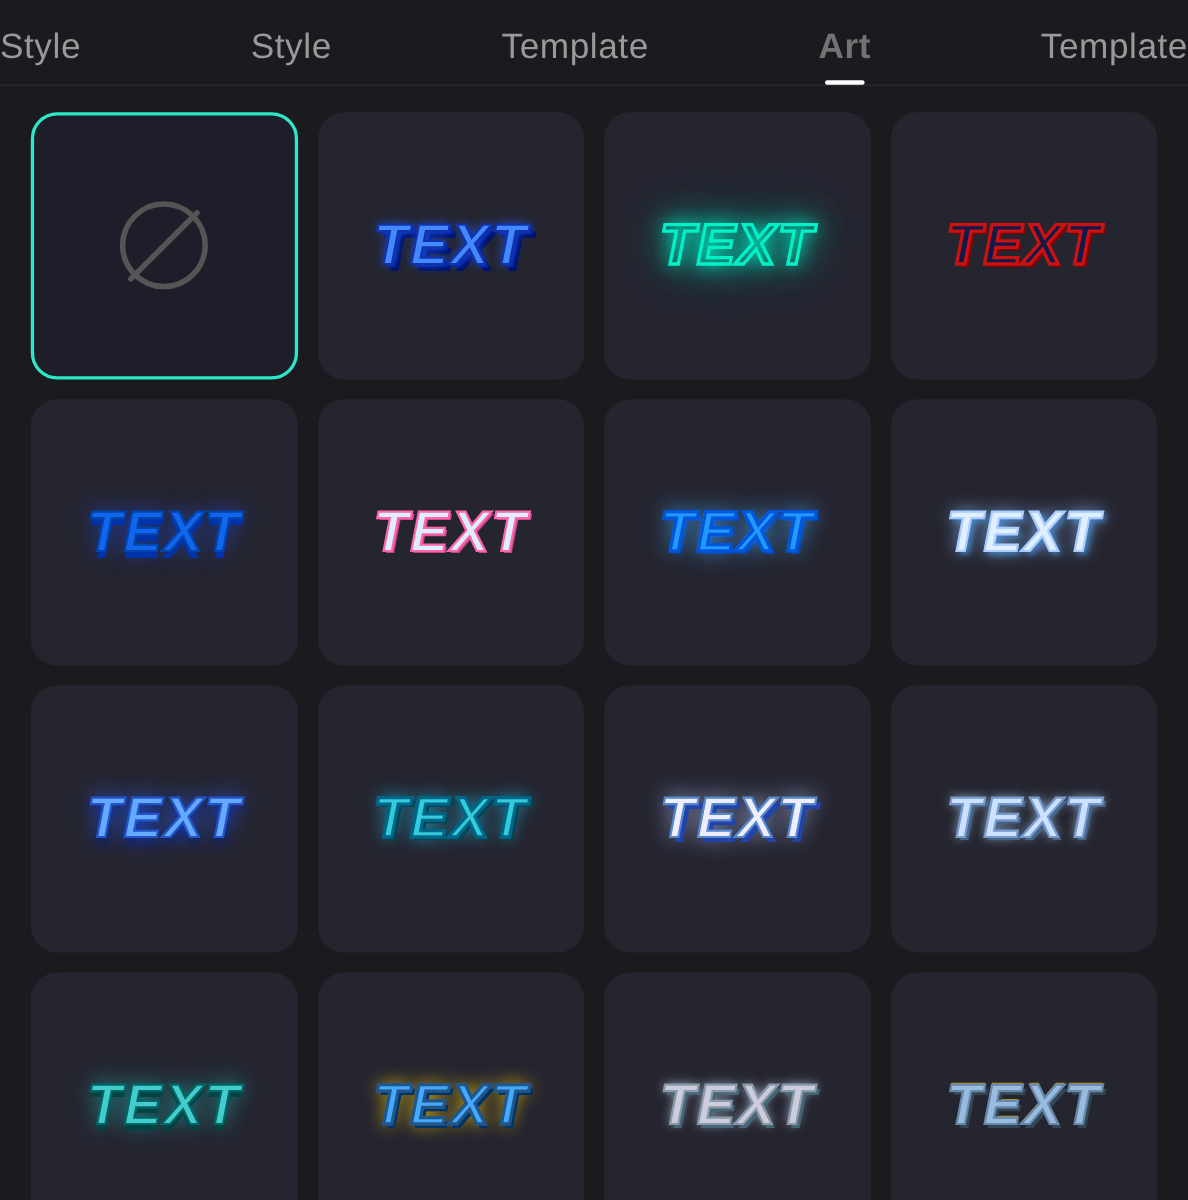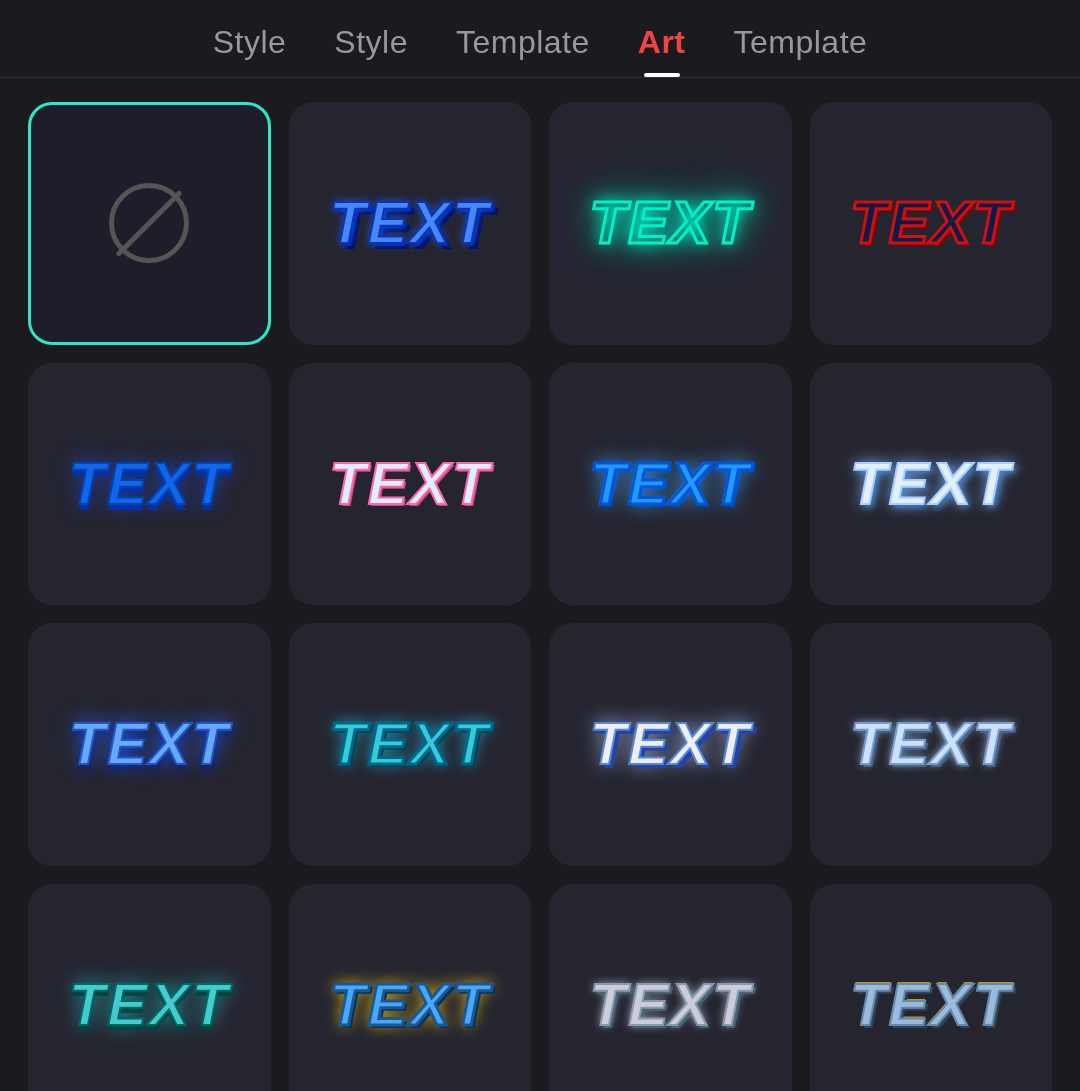"Style" .top-nav { justify-content: center -> space-between }
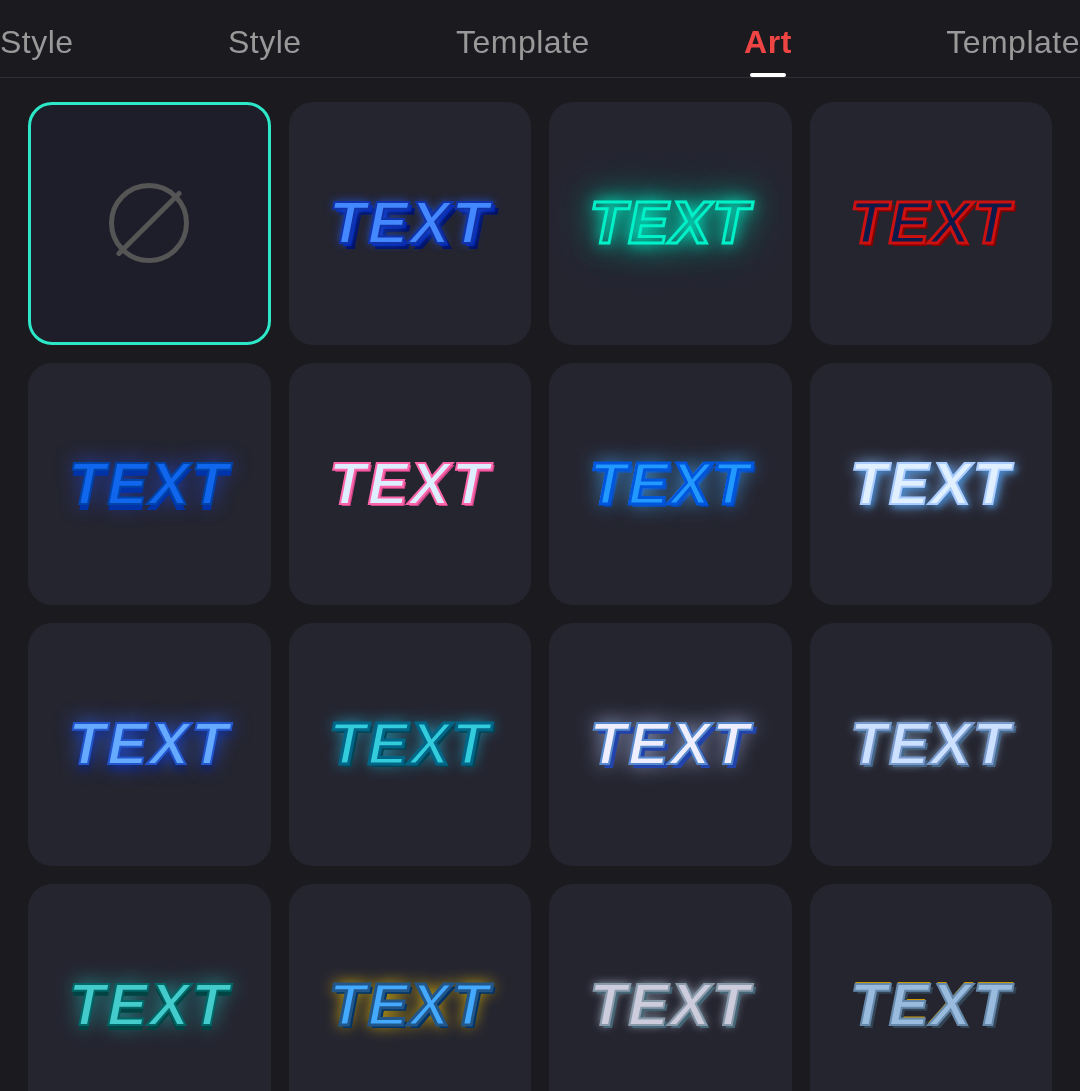"Art" .nav-tab.active { color: #ef4444 -> #737373 }
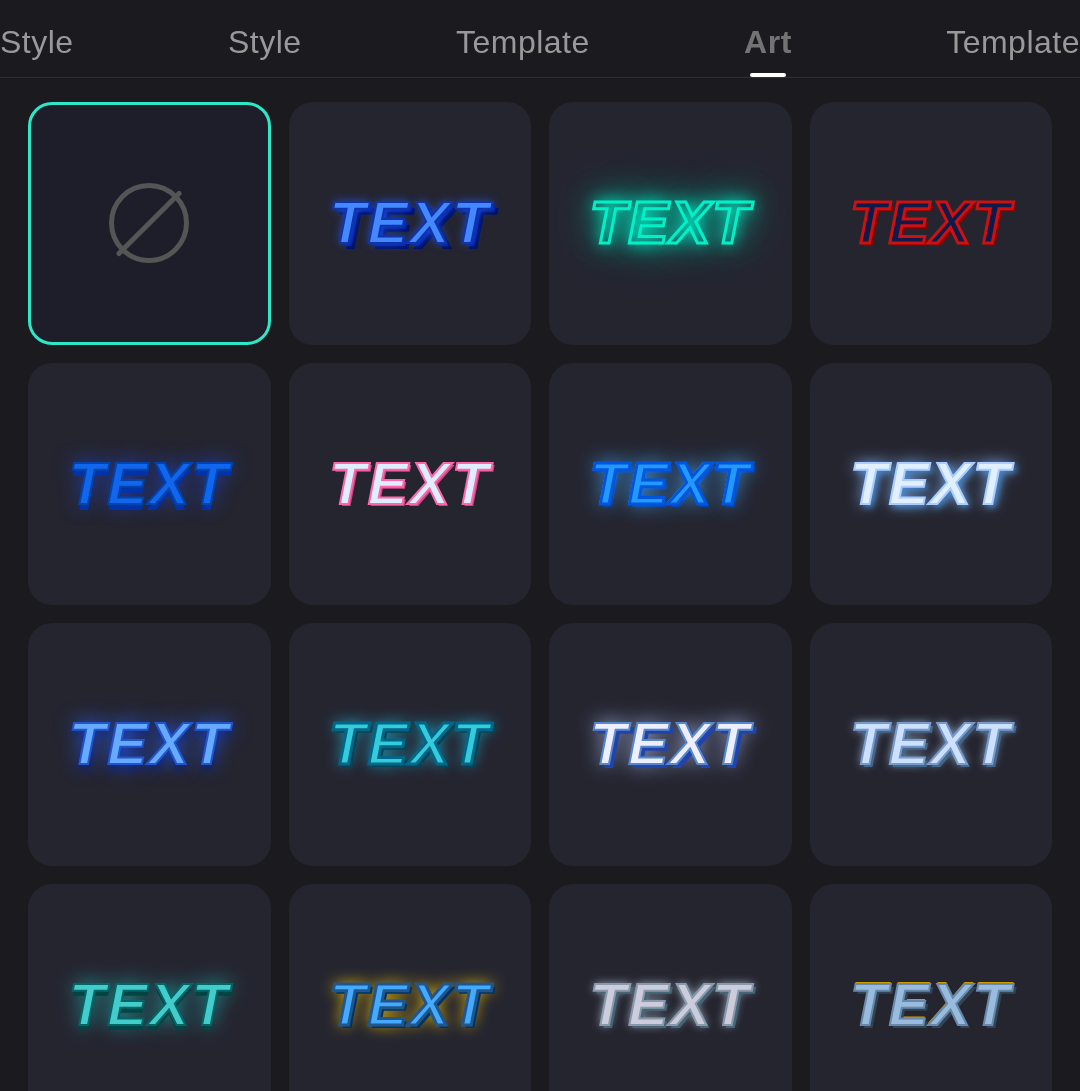"TEXT" .text-label { font-size: 60px -> 52px }
